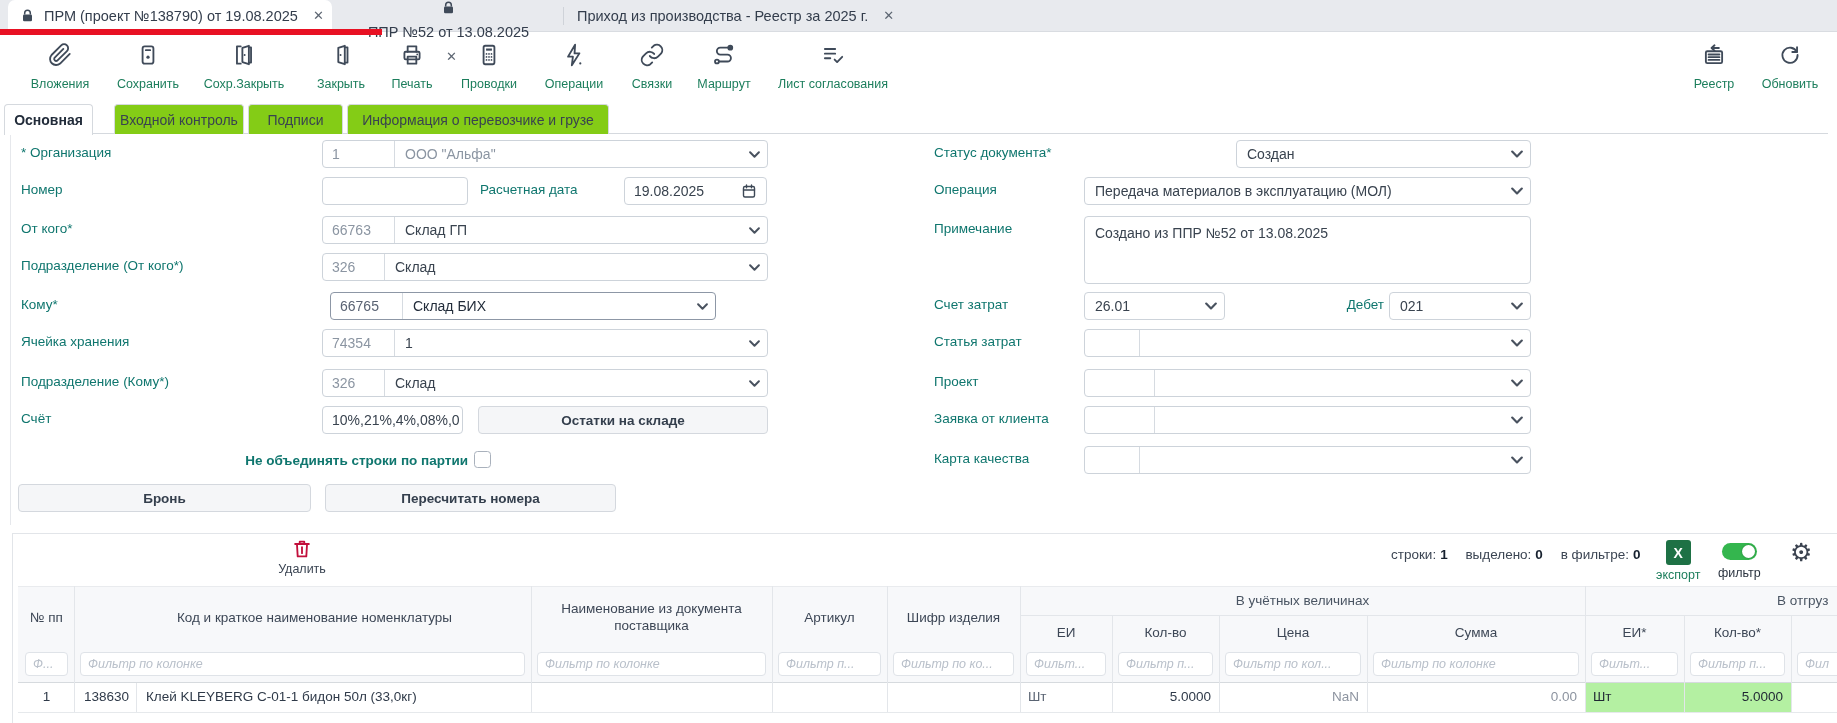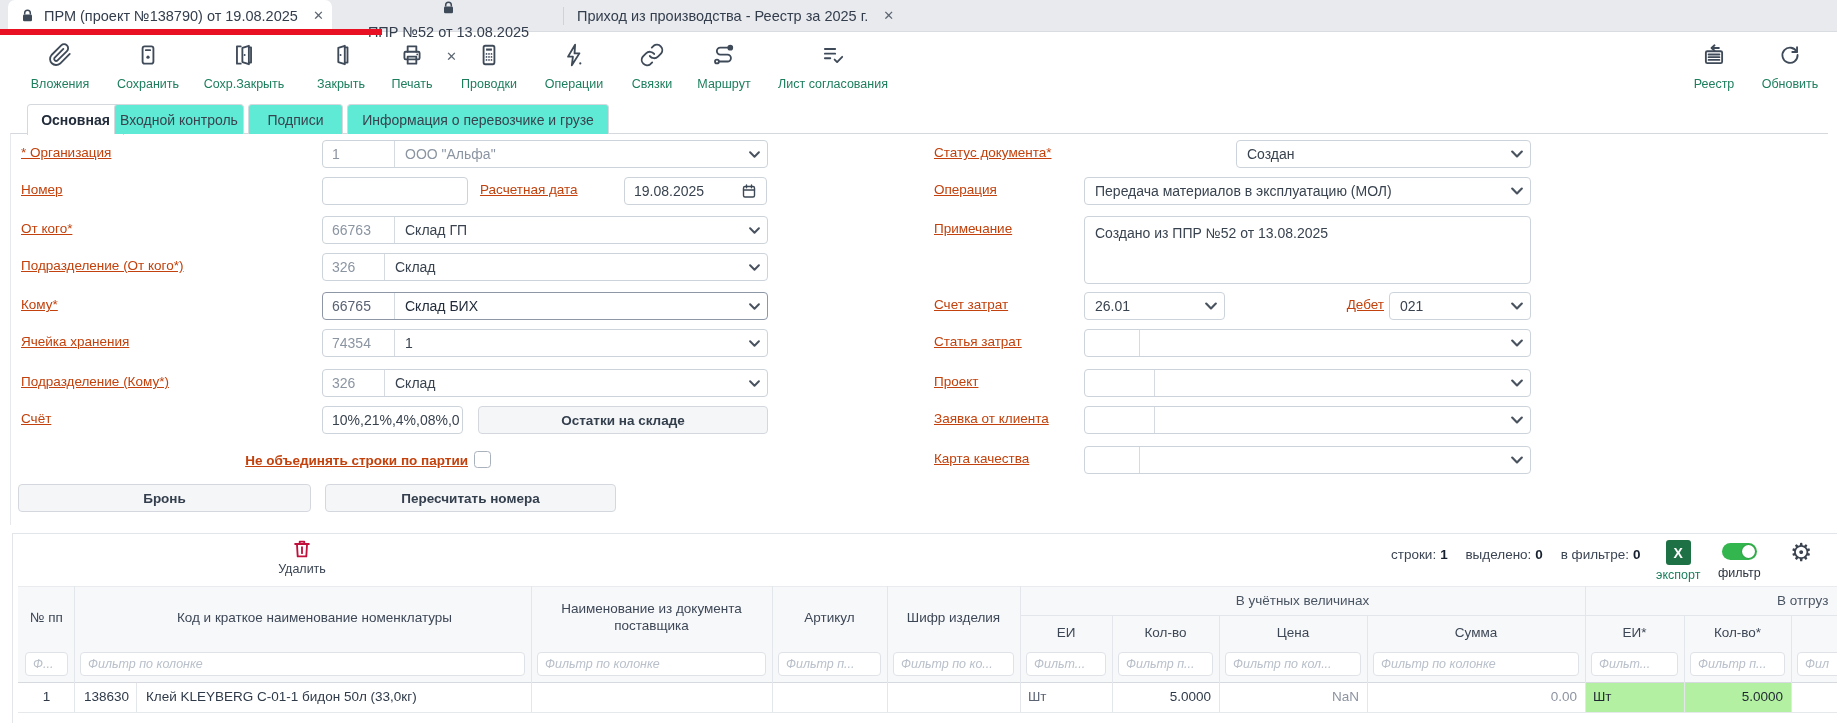"Основная" div.abs { left: 27px -> 4px; width: 97px -> 89px }
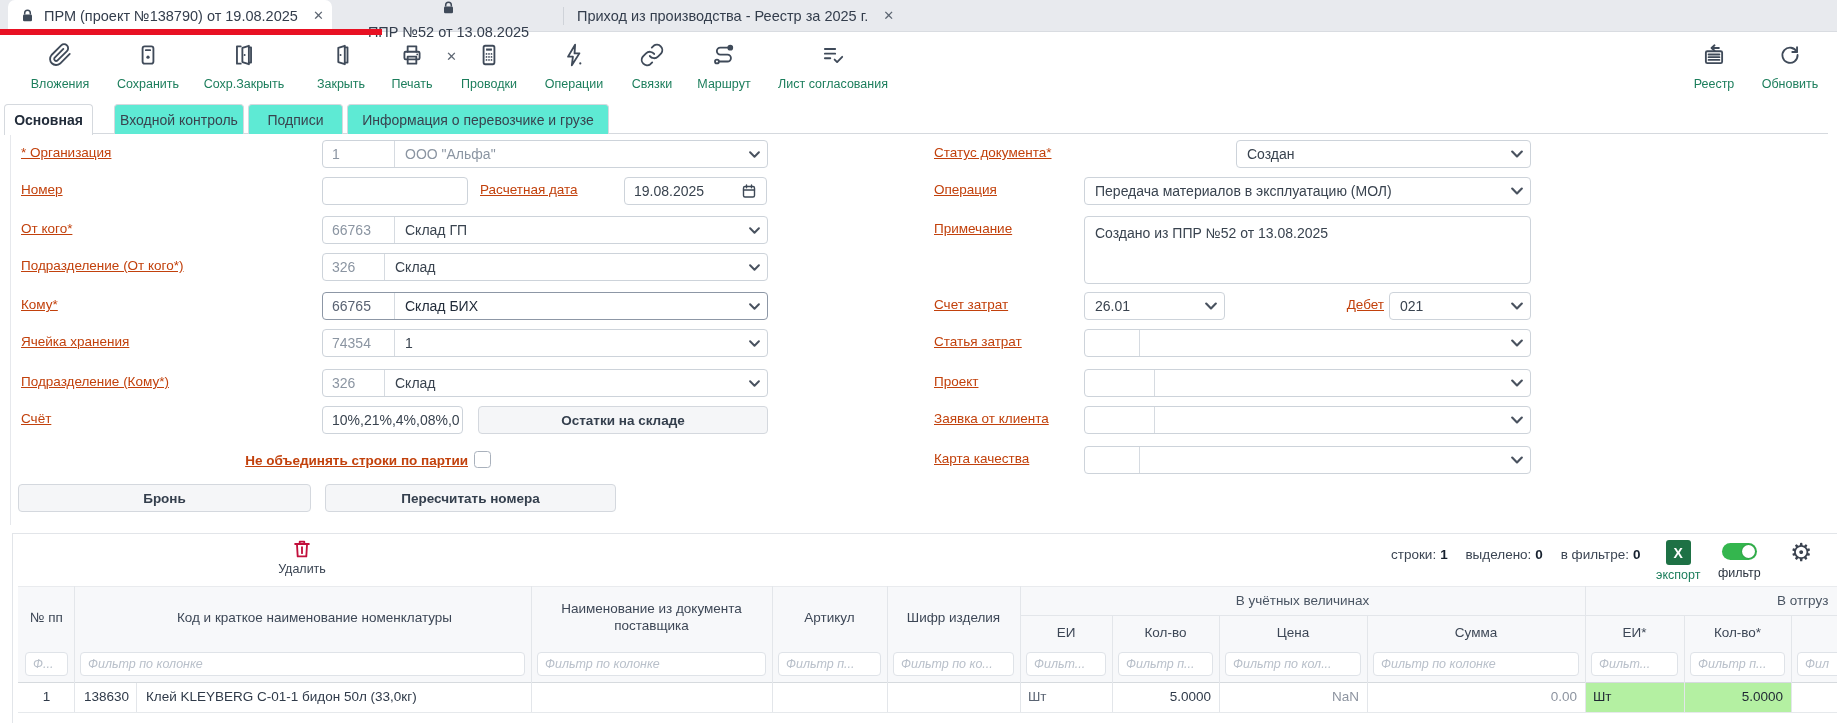"Входной контроль" .dtab { background: #5eead4 -> #84cc16 }
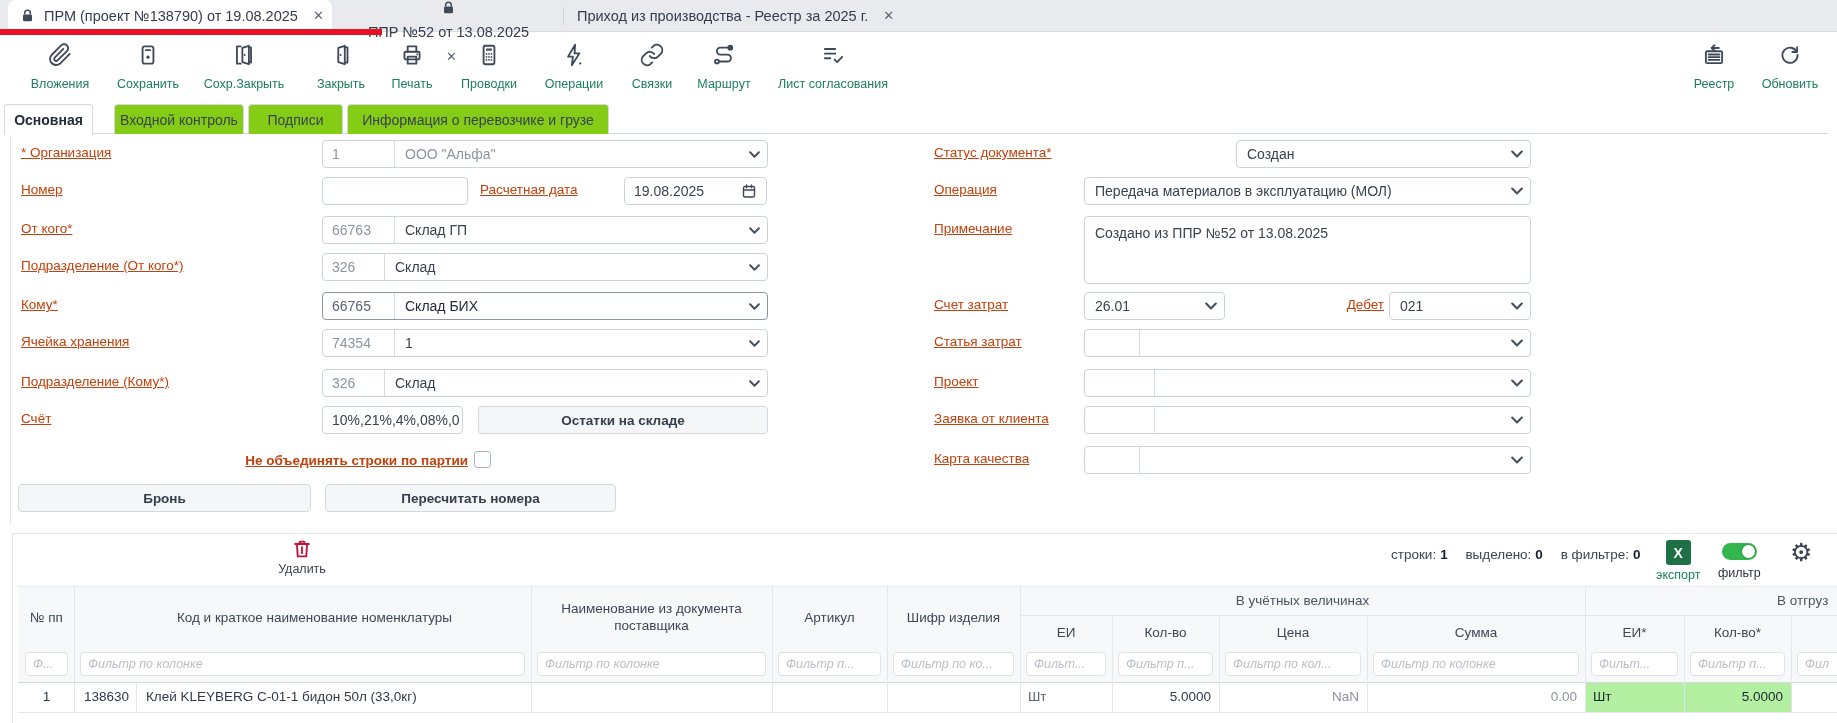"* Организация" .lbl { color: #c2410c -> #0f766e; text-decoration: underline -> none }
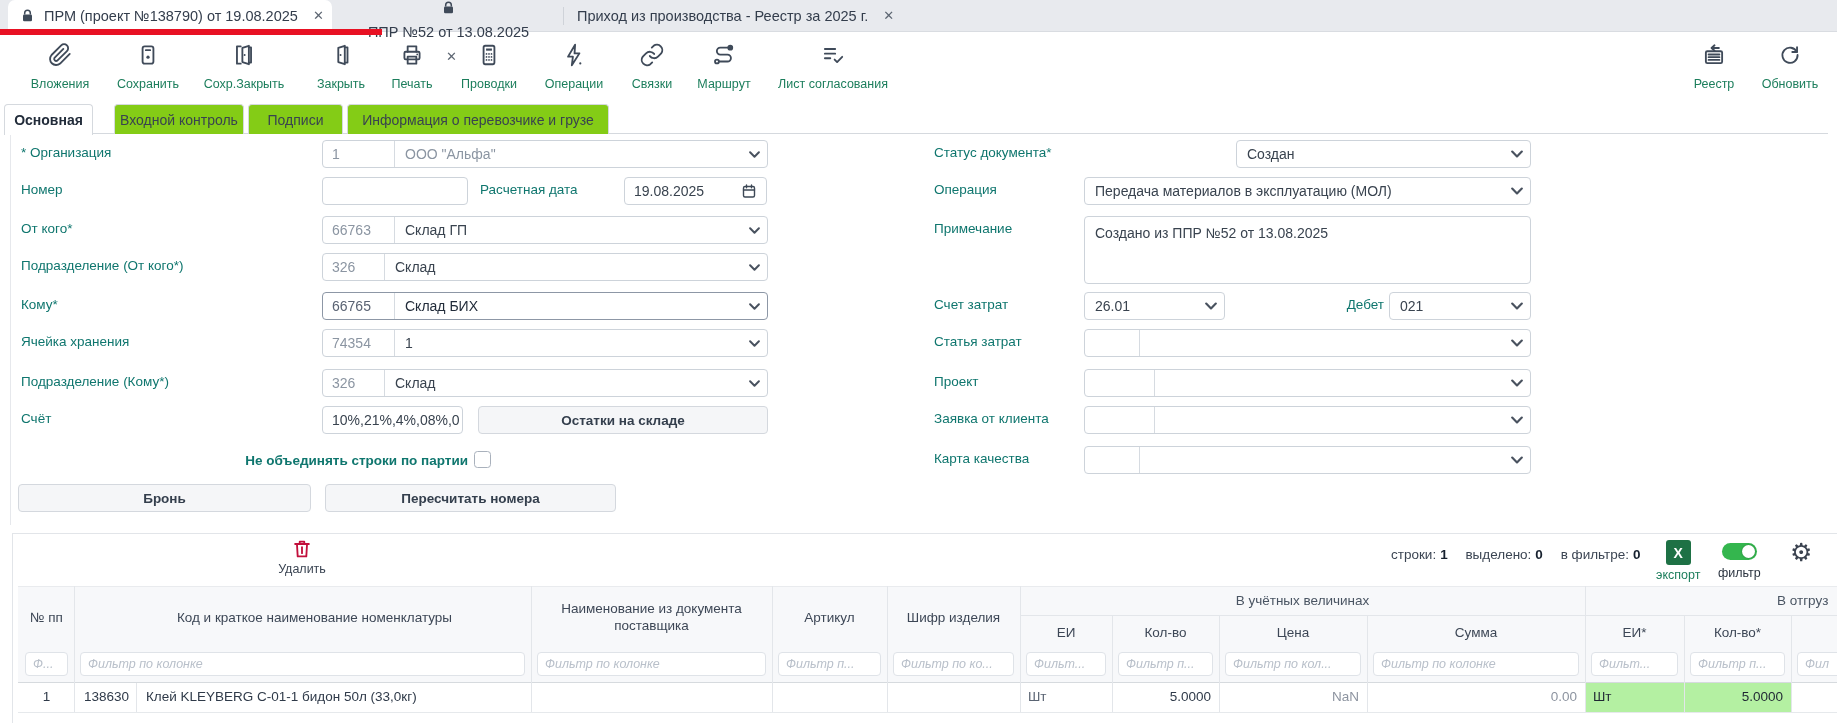"66765" div.abs { left: 322px -> 330px; width: 446px -> 386px }
